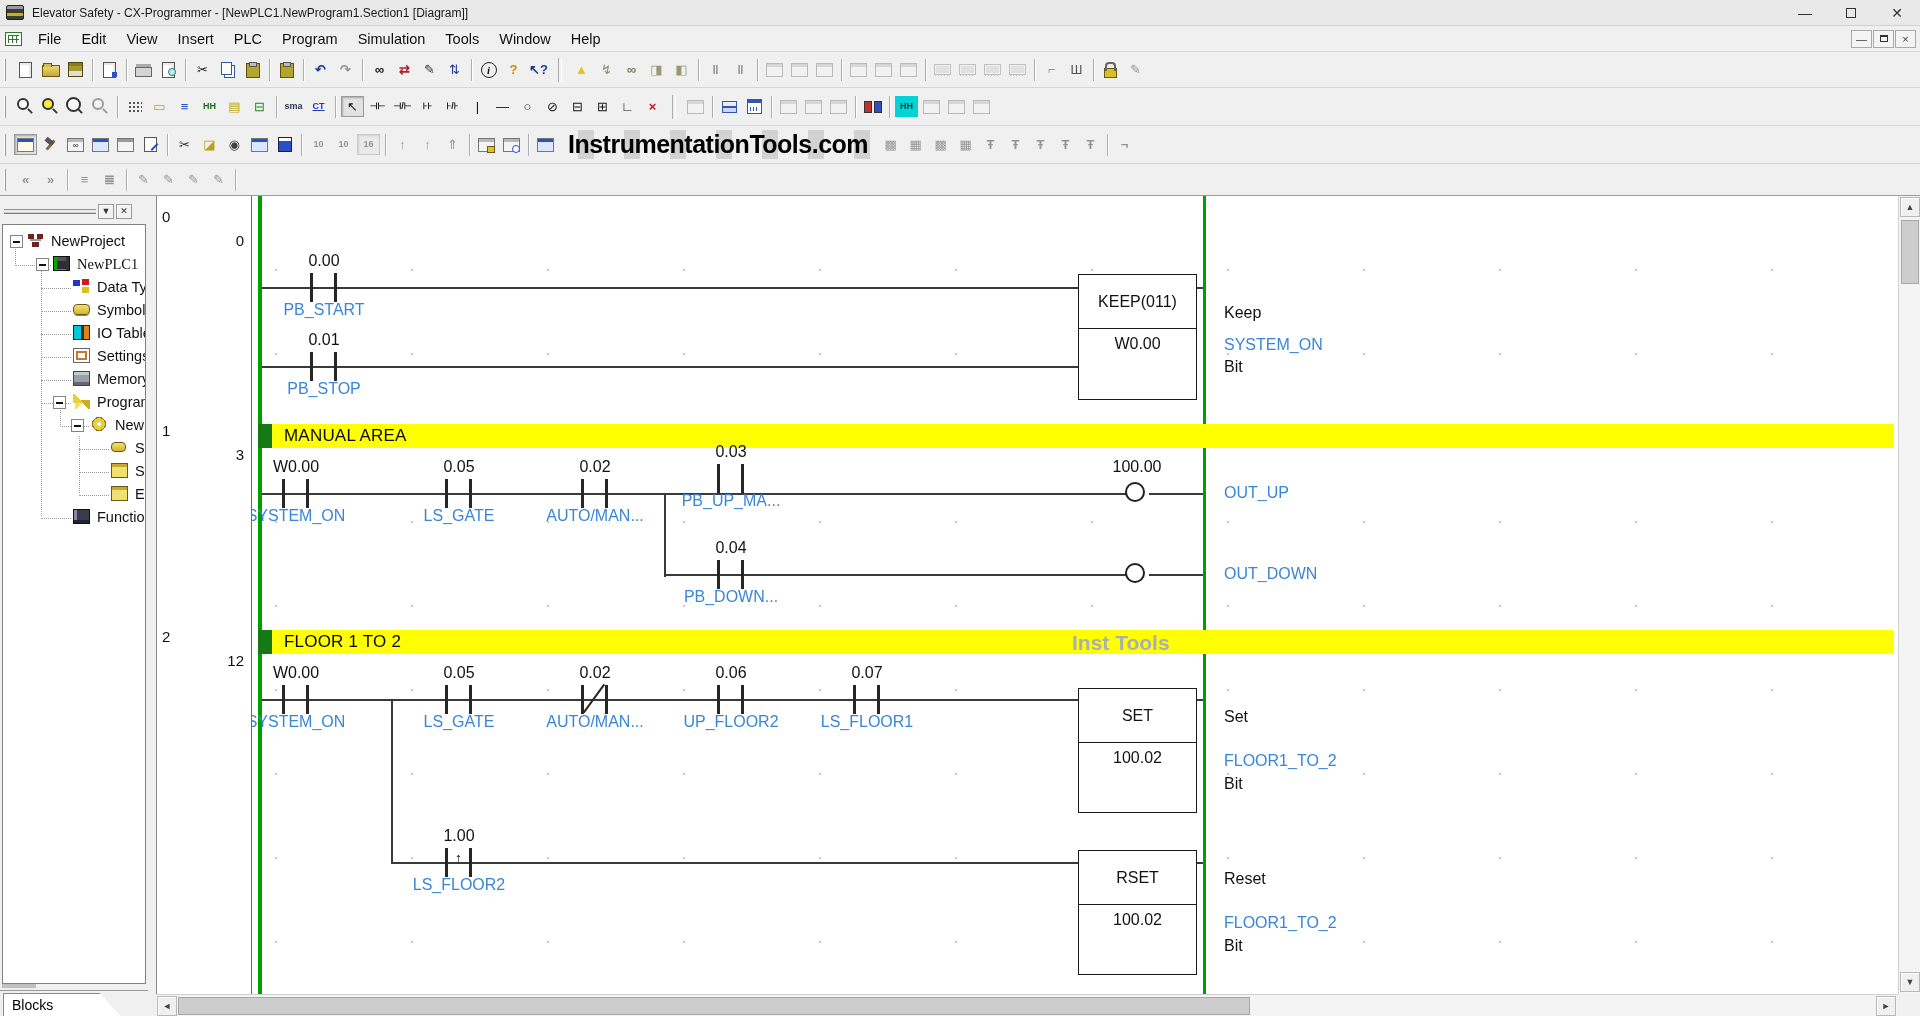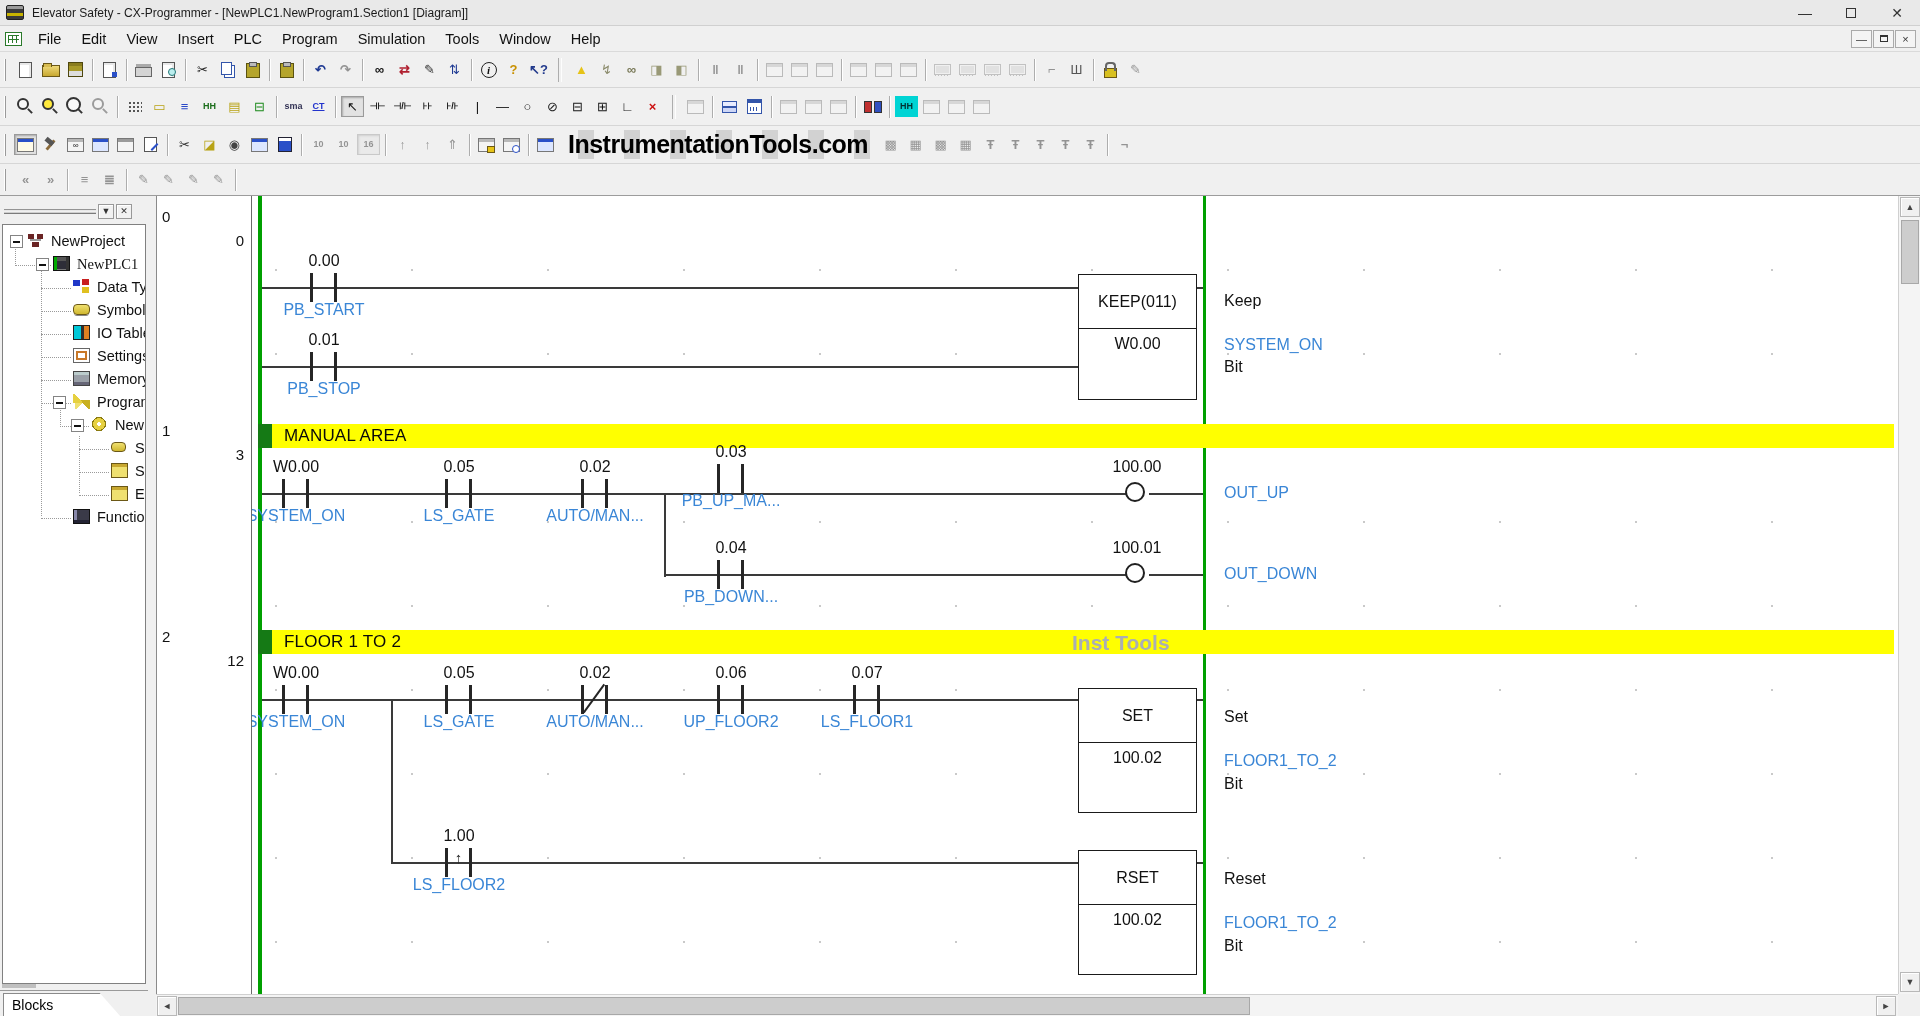"Keep" div.ann { top: 96px -> 108px }
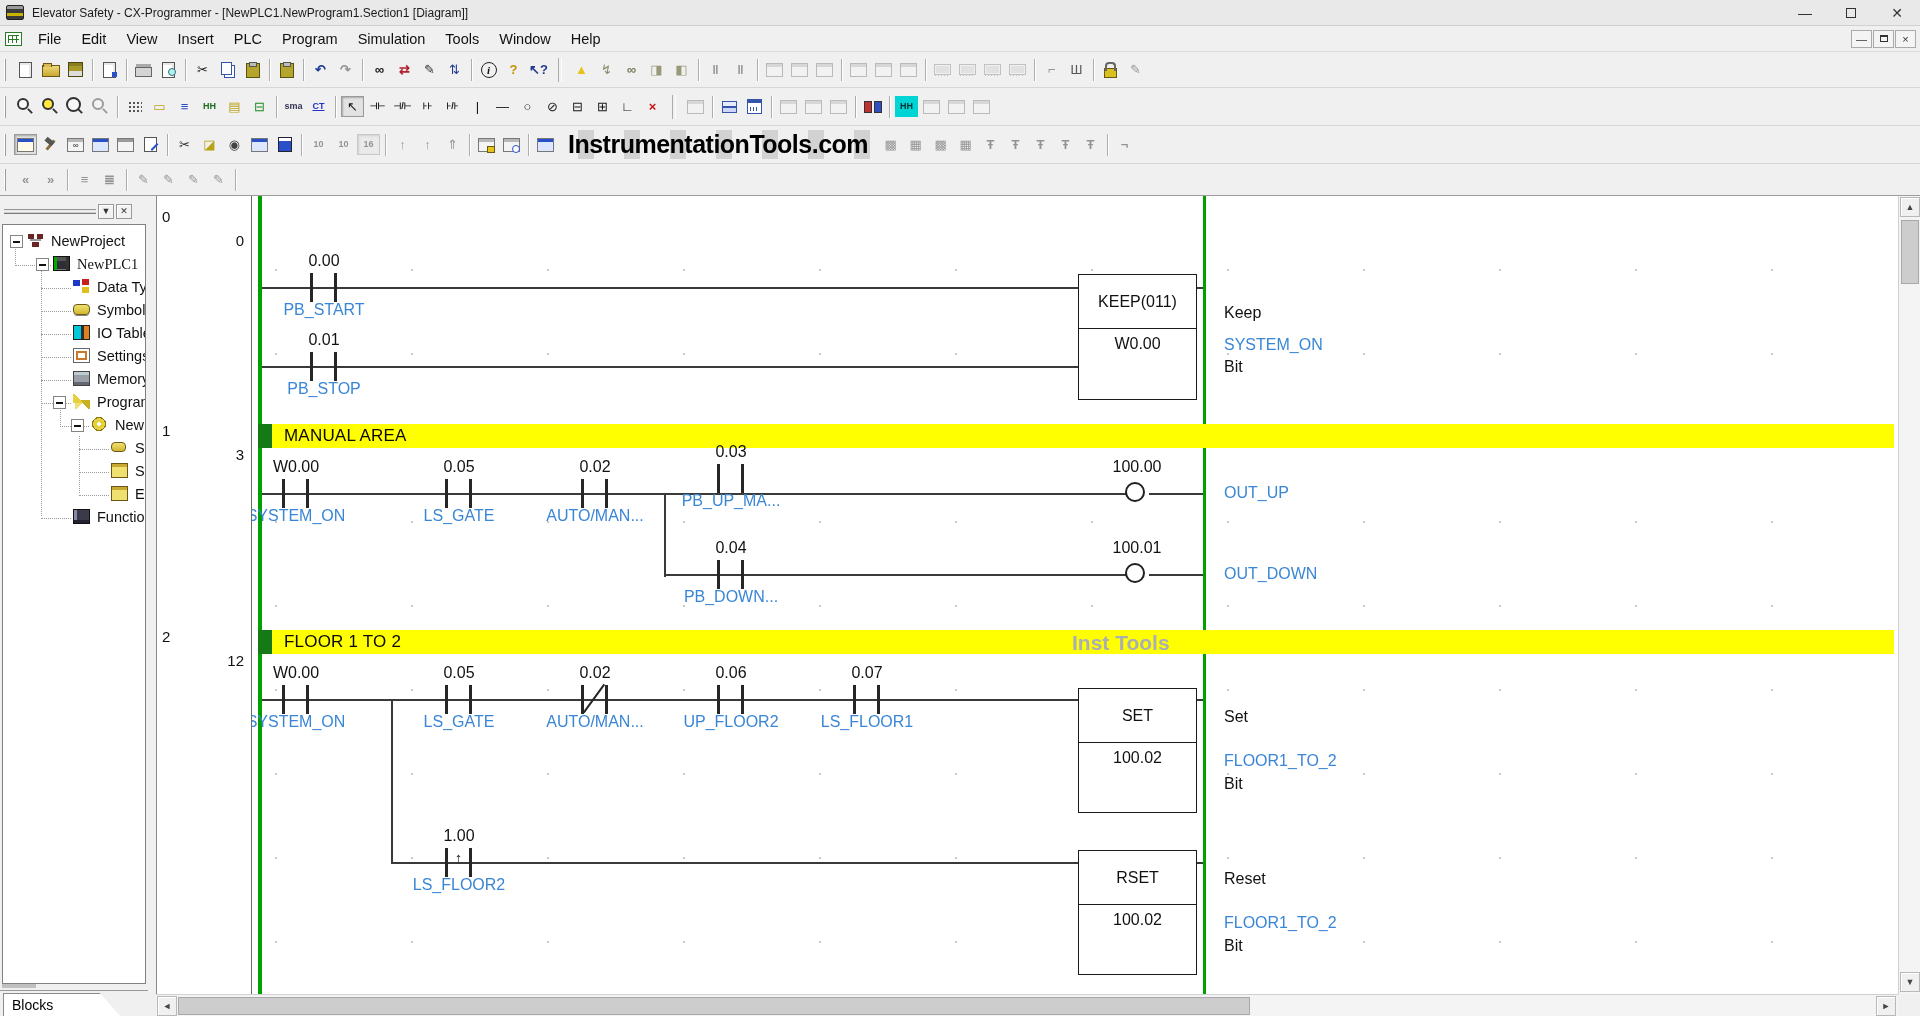"100.01" div.cw { html: <div> <div>100.01</div> </div> -> none }
